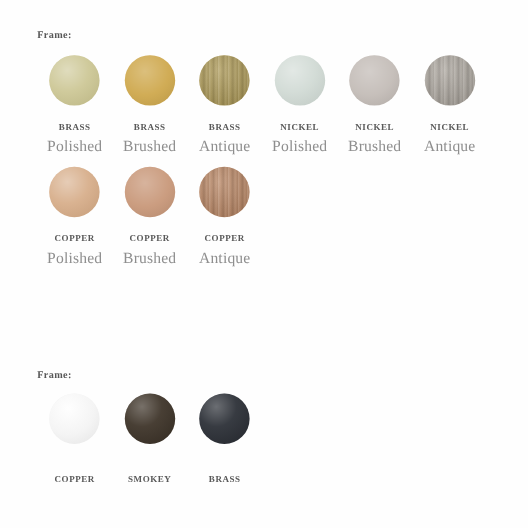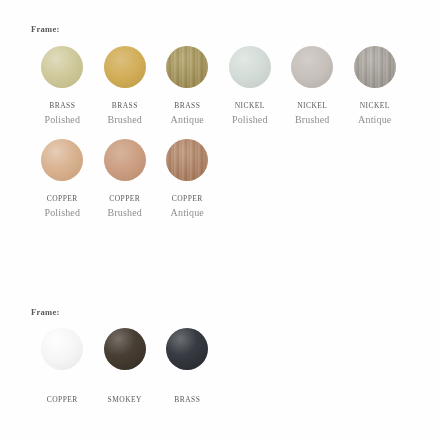"BRASS" .swatch-name { font-weight: normal -> bold }
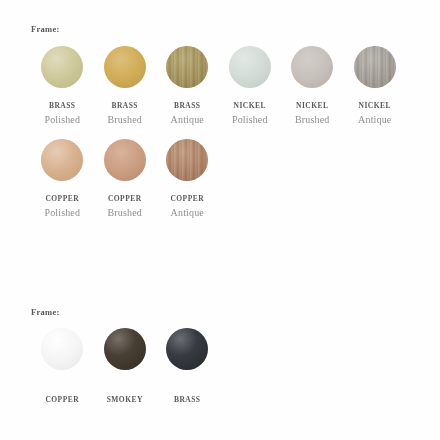"Polished" .swatch-finish { font-size: 10px -> 13px }
